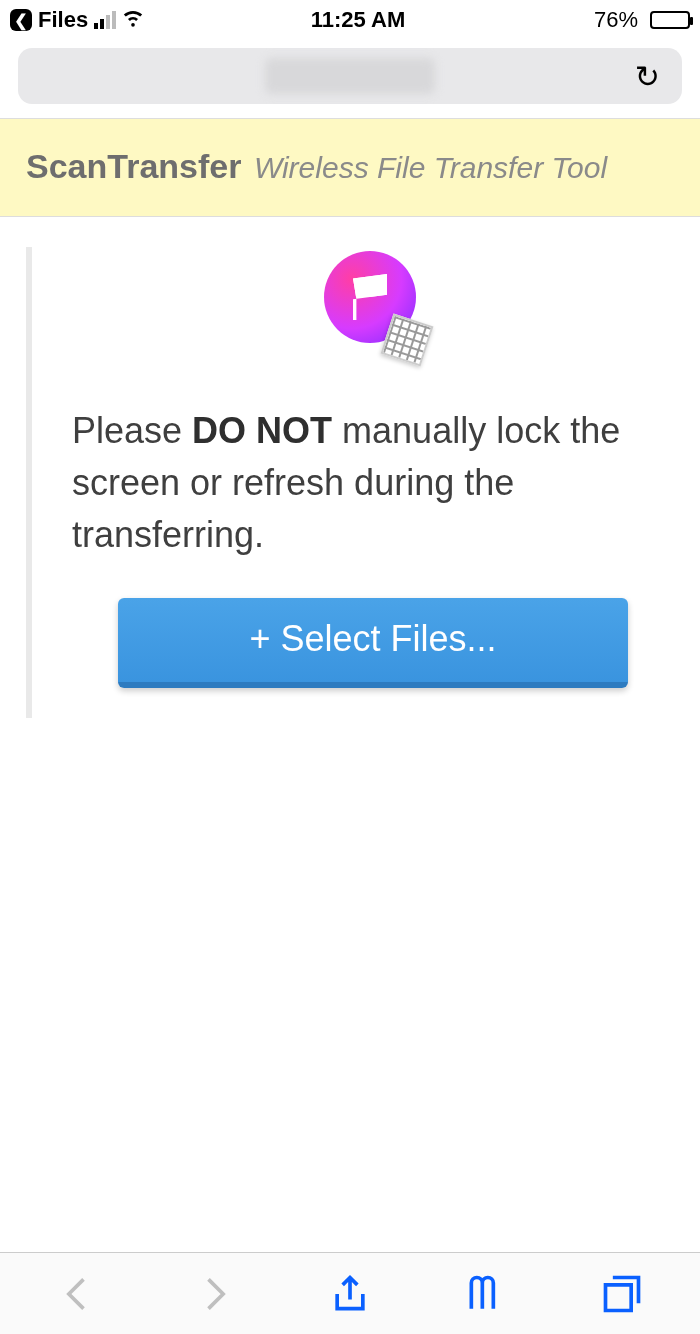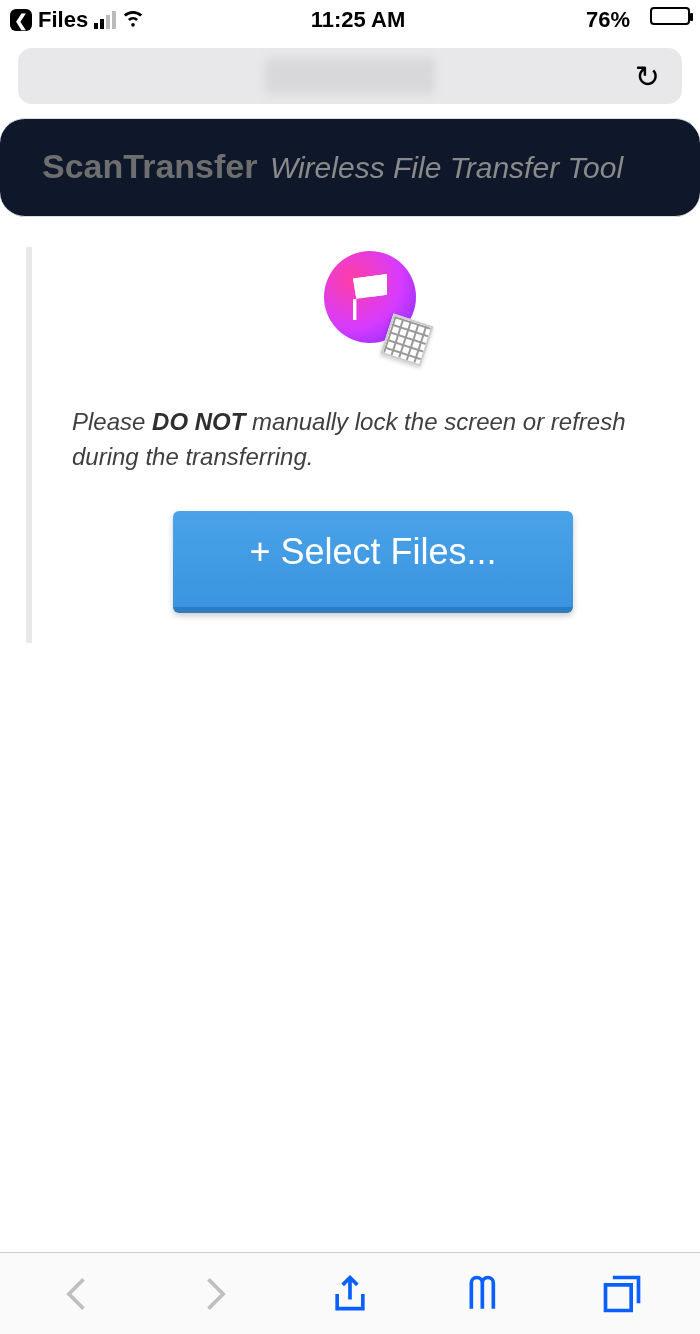"76%" .status-right { align-items: none -> center; font-weight: 700 -> 400; gap: 20px -> 12px }
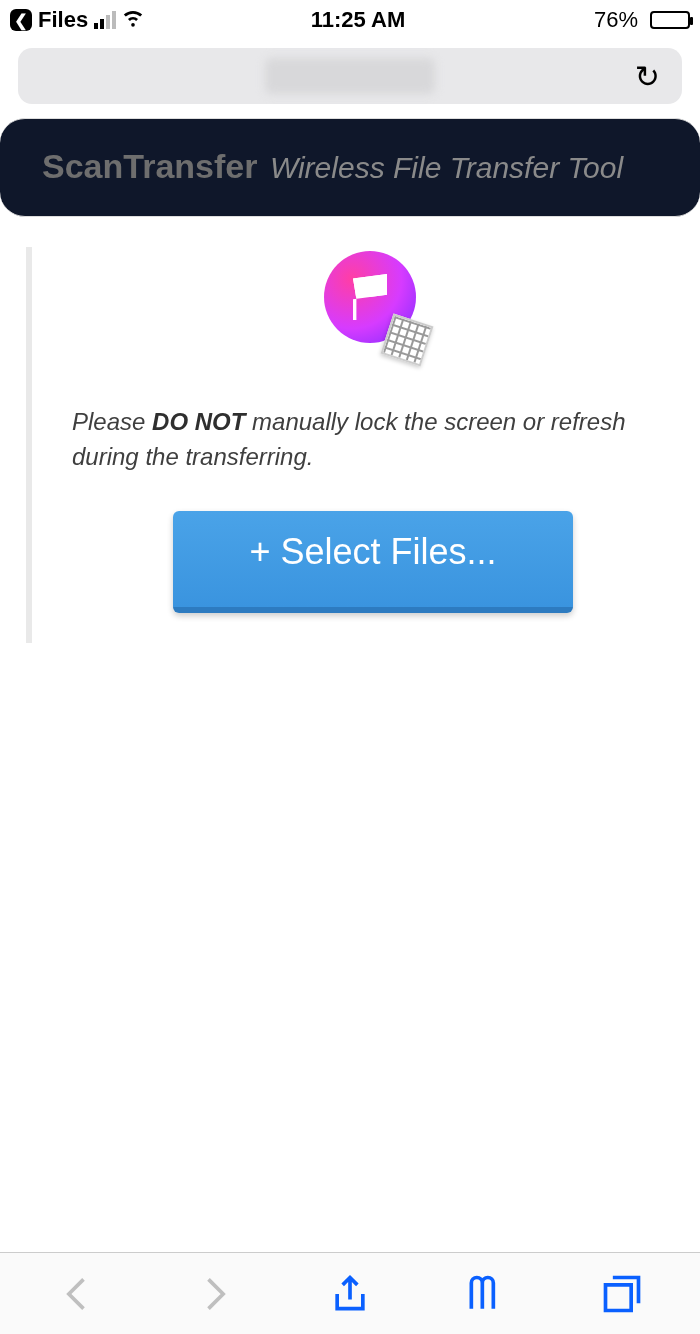"ScanTransfer Wireless File Transfer Tool" .page-header { background: #0f172a -> #fef9c3; border-radius: 25px -> none; padding: 28px 42px 30px -> 28px 26px 30px }
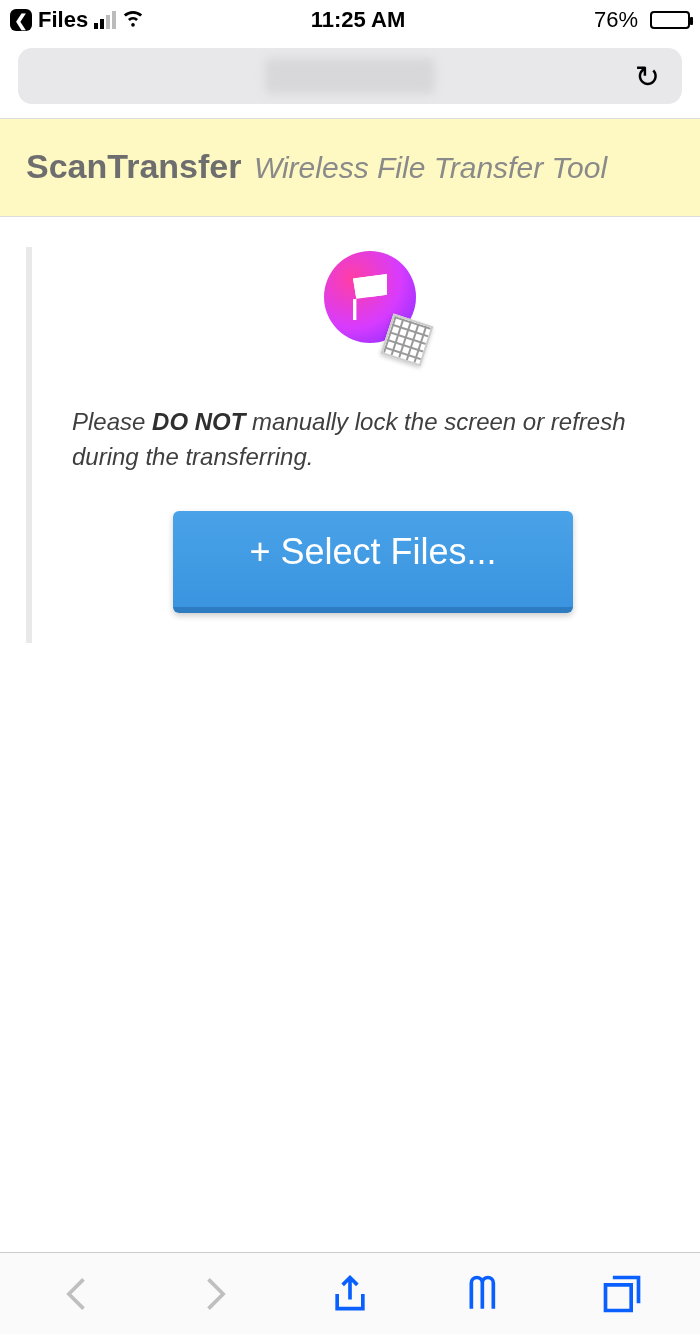"Please DO NOT manually lock" .para { font-size: 24px -> 36px; font-style: italic -> none }
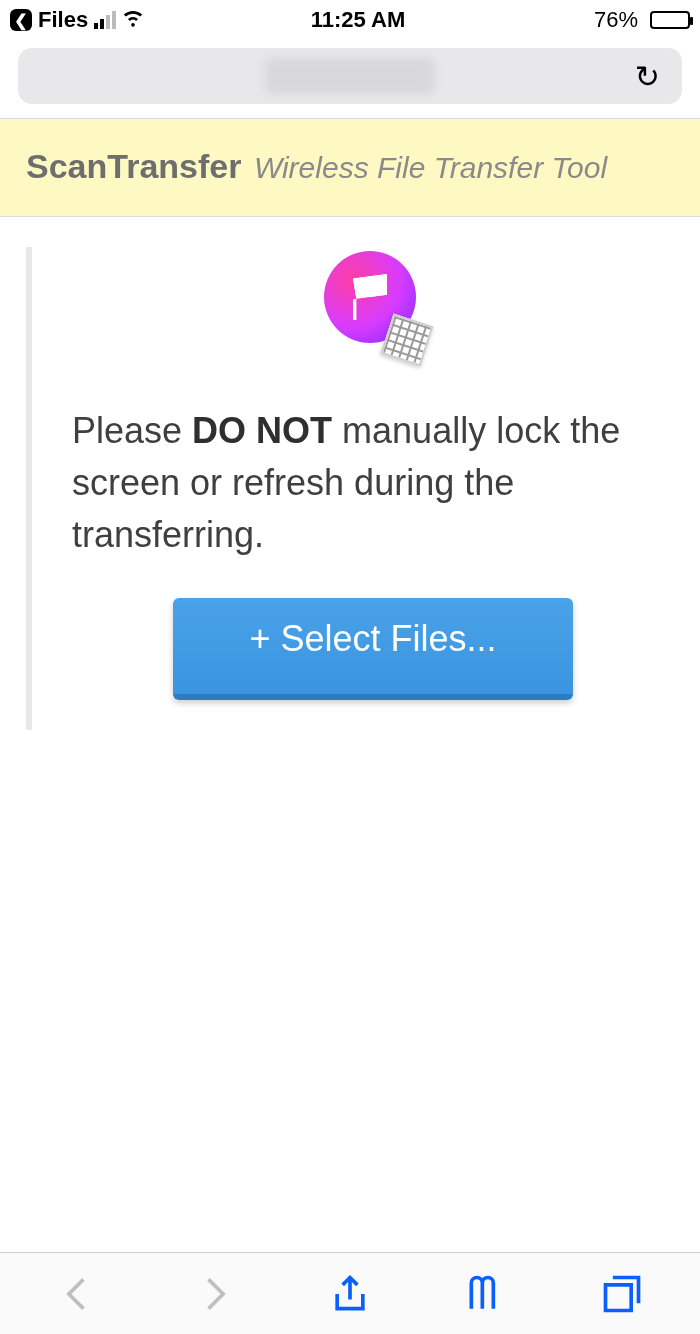"+ Select Files..." .select-btn { padding: 20px 0 34px -> 20px 0 22px; width: 400px -> 510px }
